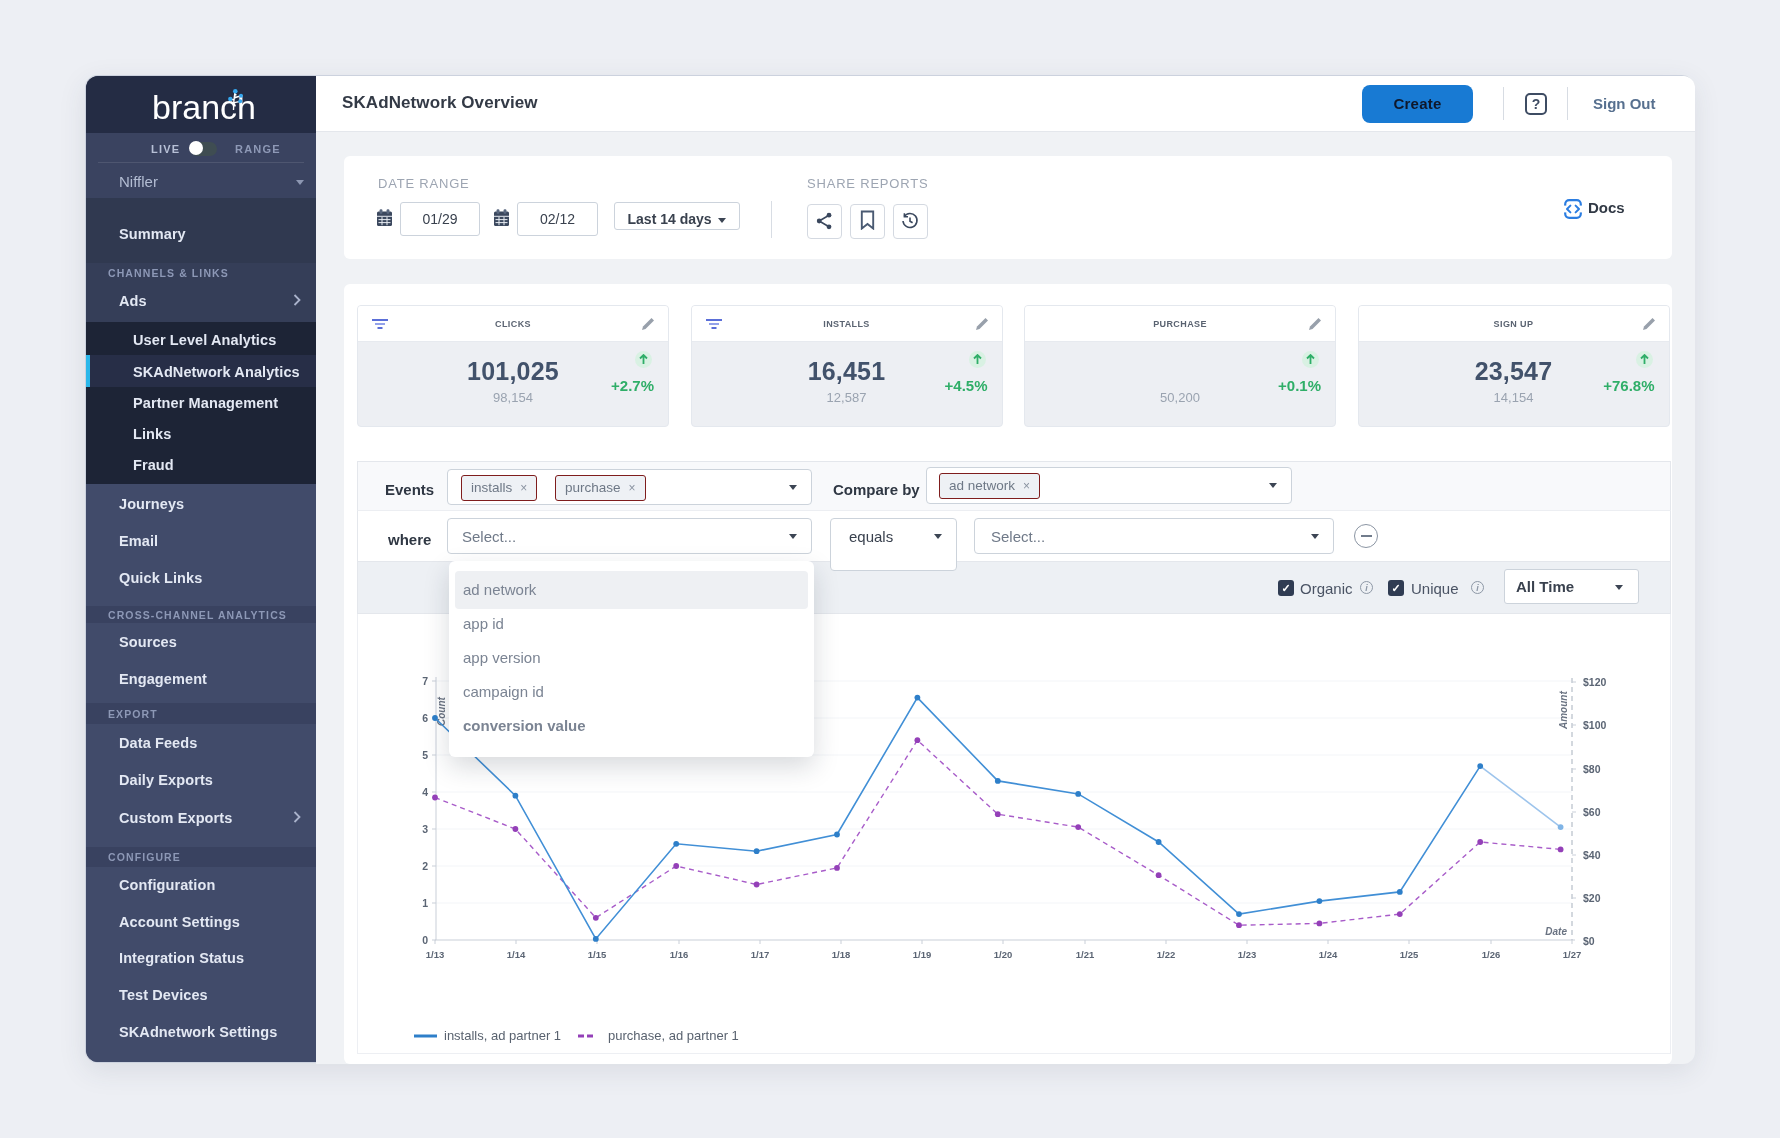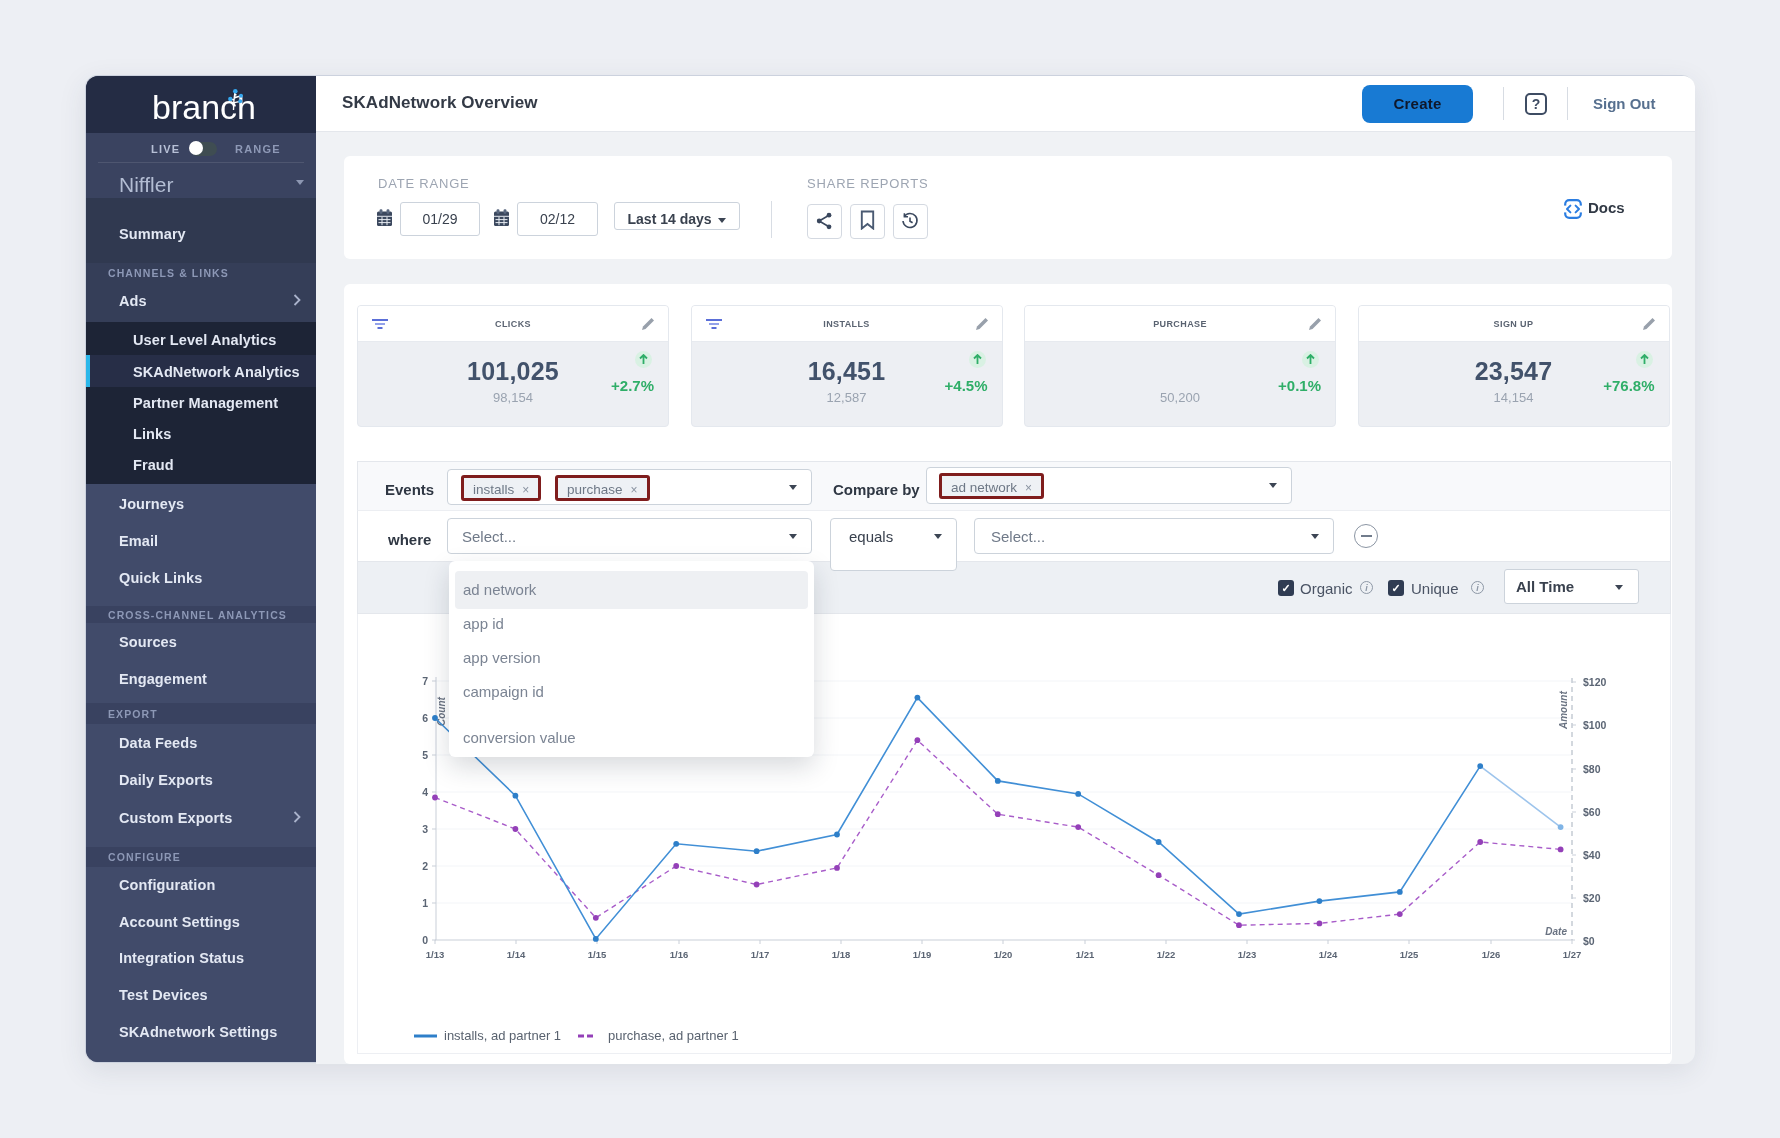"Niffler" div { font-size: 21px -> 15px }
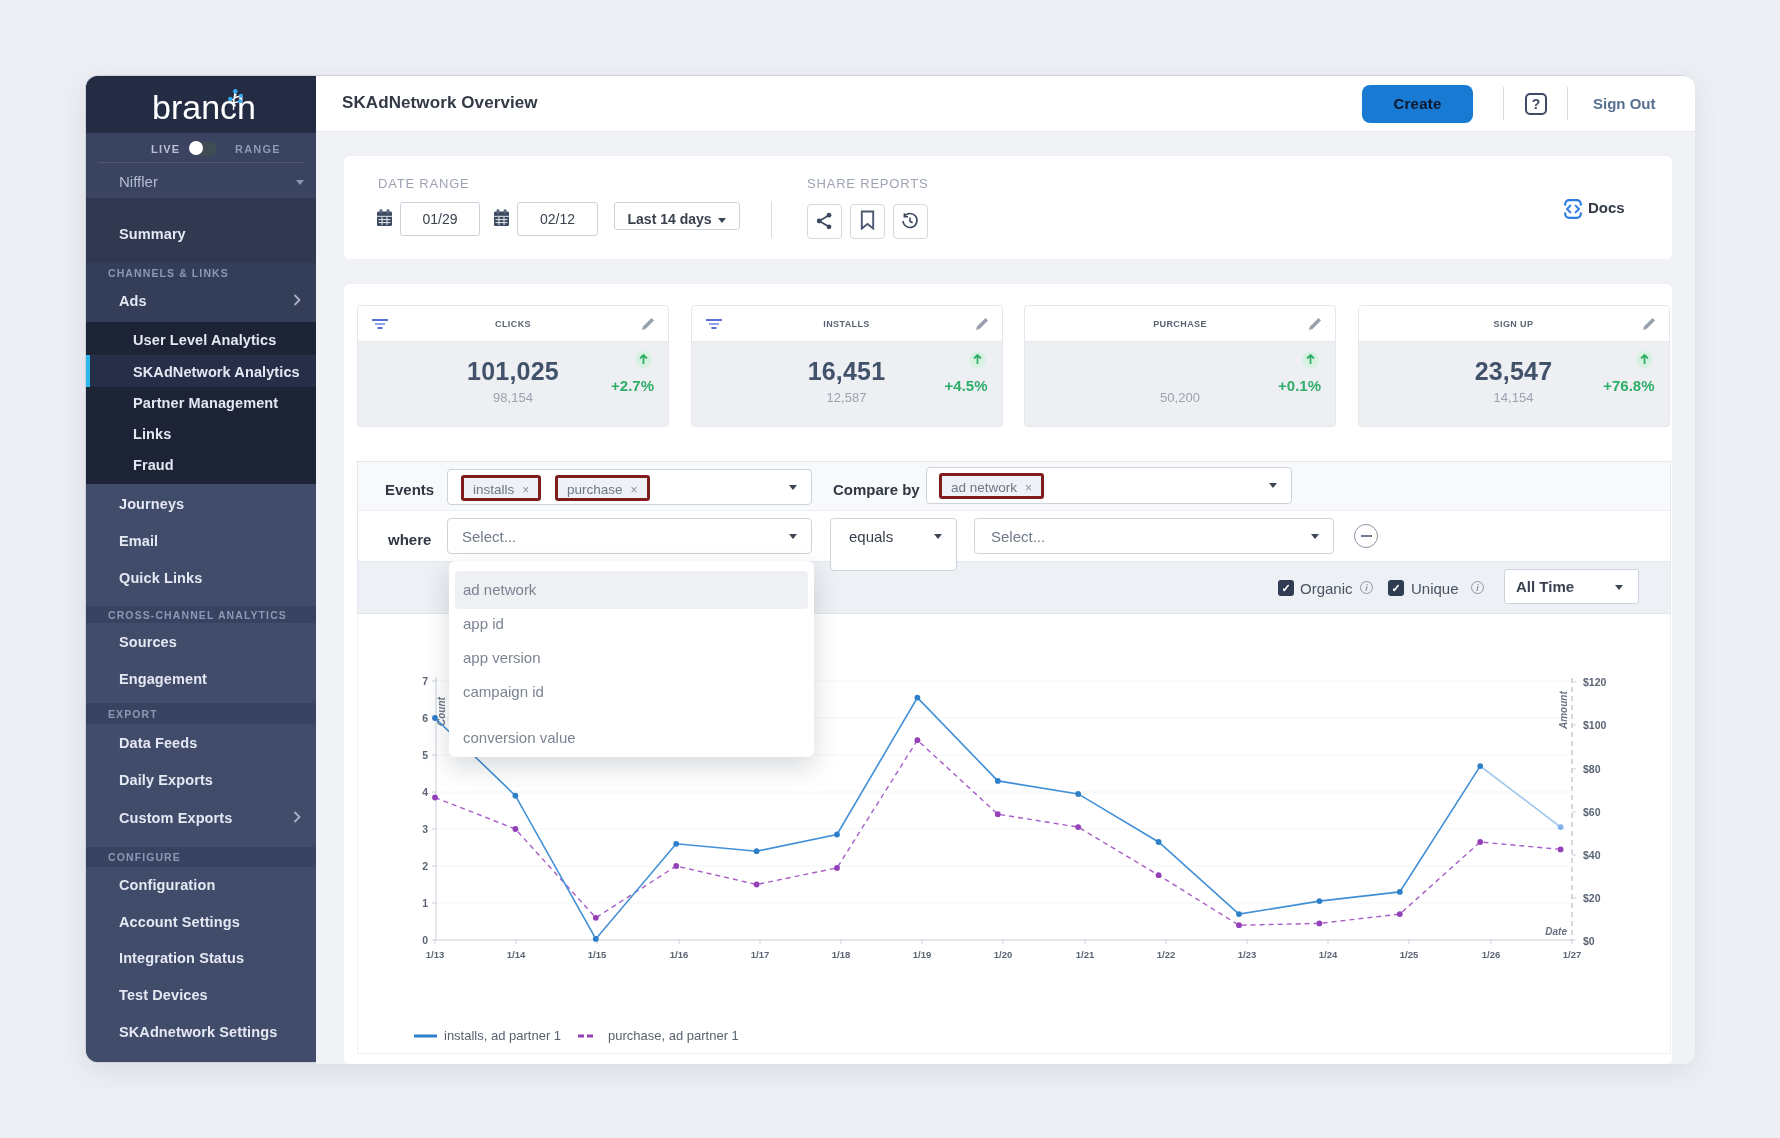"installs ×" .chip { border: 3px solid #7f1d1d -> 1px solid #7f1d1d }
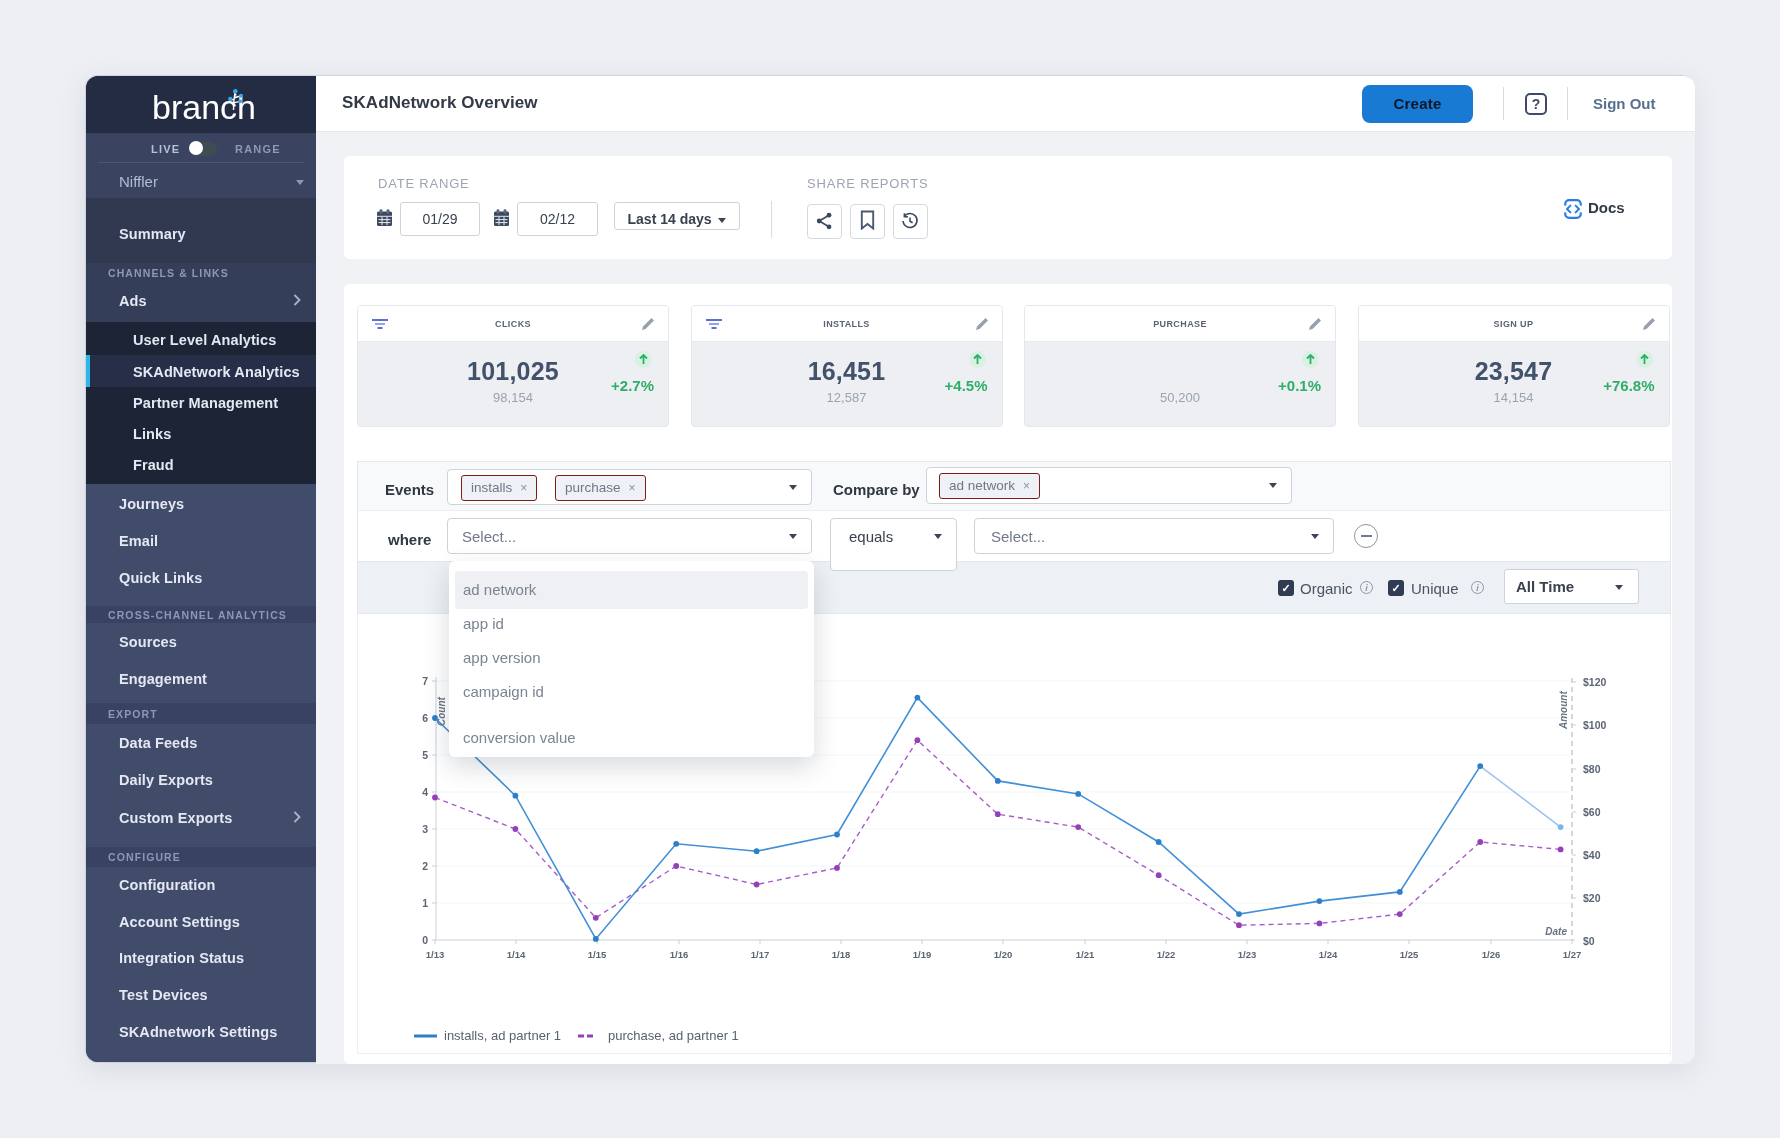"conversion value" div.mi { font-weight: none -> bold; top: 168px -> 156px }
